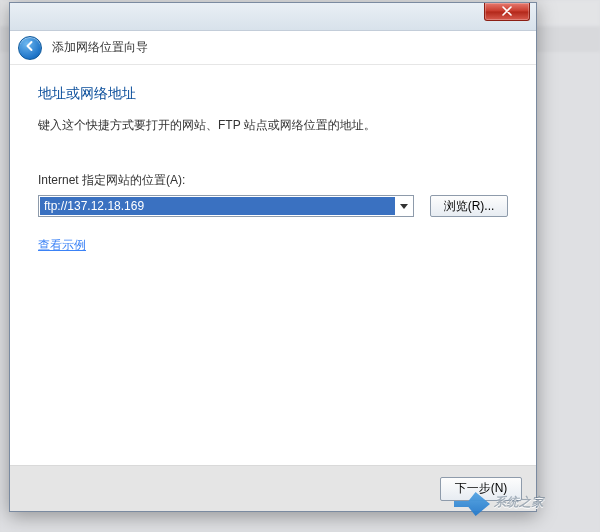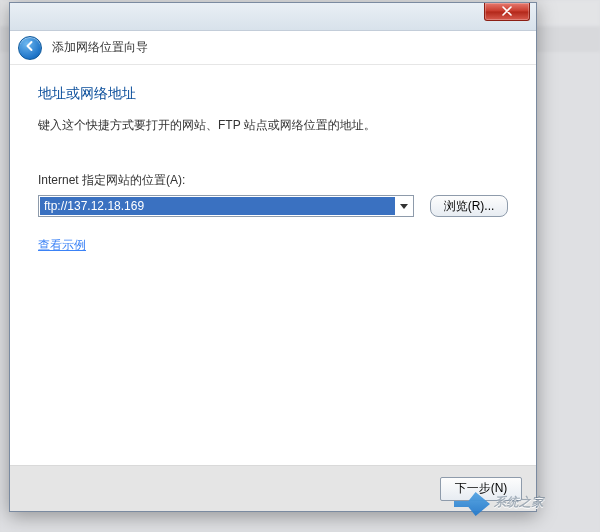"浏览(R)..." .browse-btn { border-radius: 8px -> 2px }
